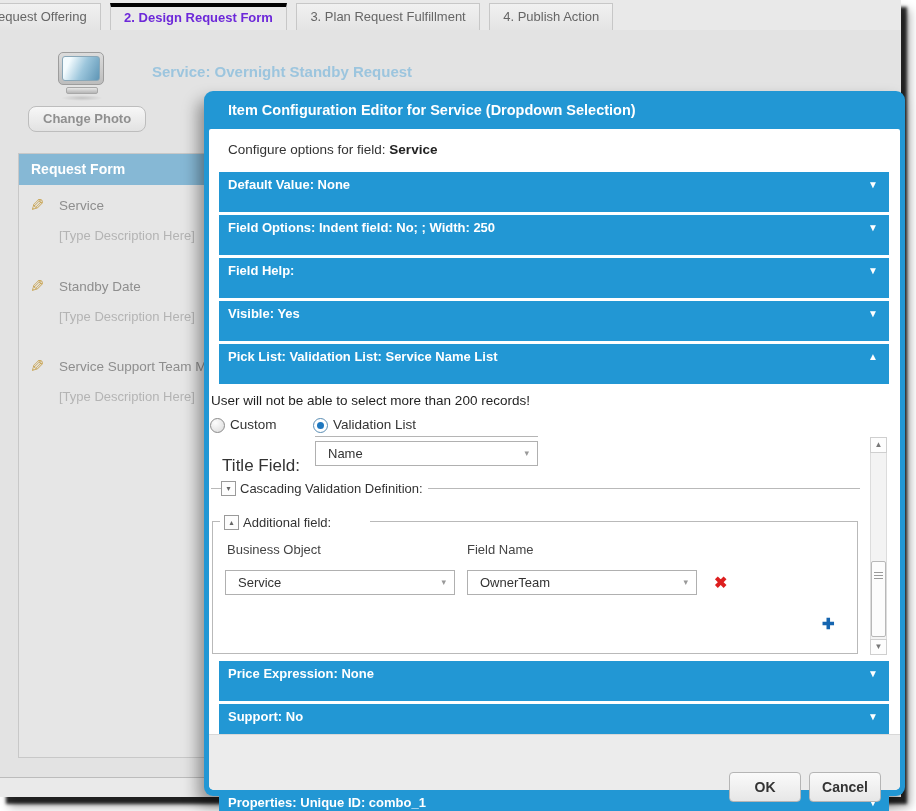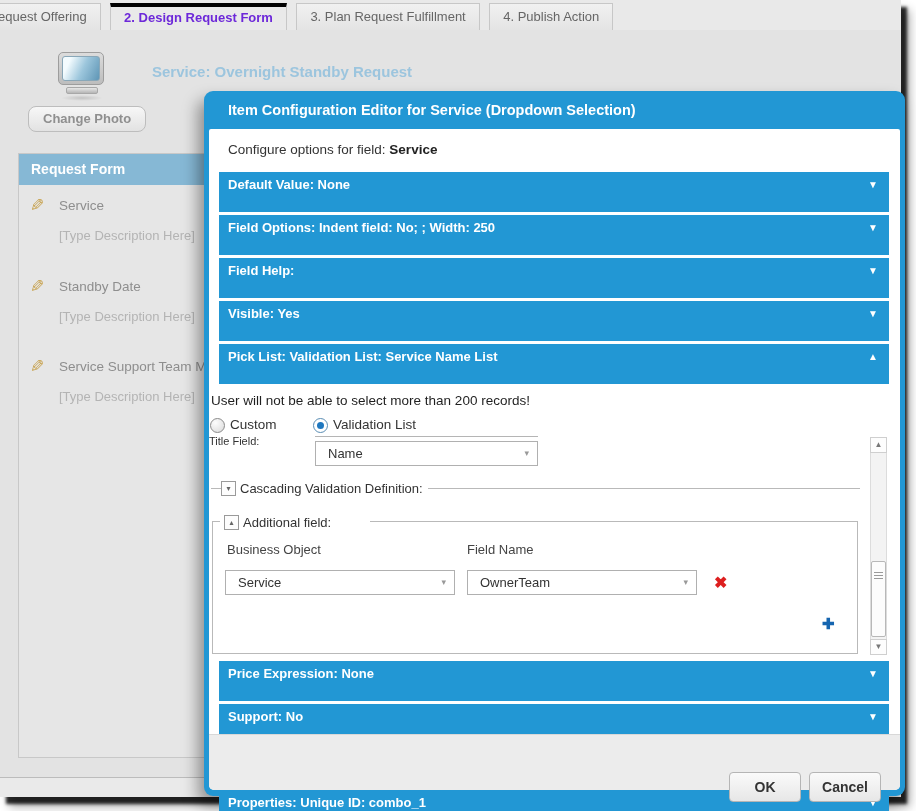"Title Field:" .tf-label { font-size: 11px -> 17px; text-align: left -> center; top: 48px -> 69px }
